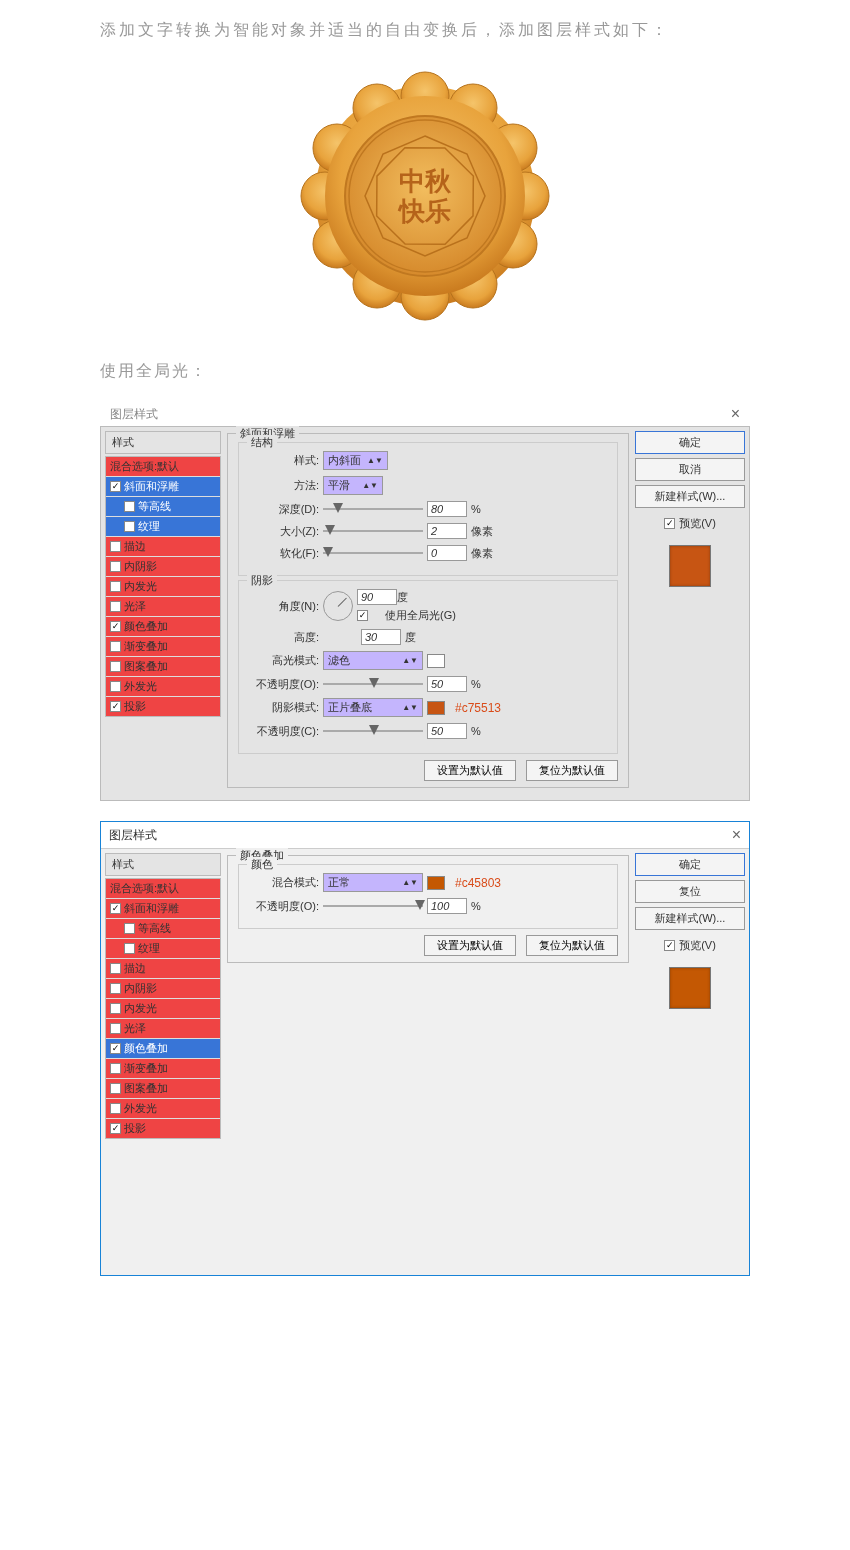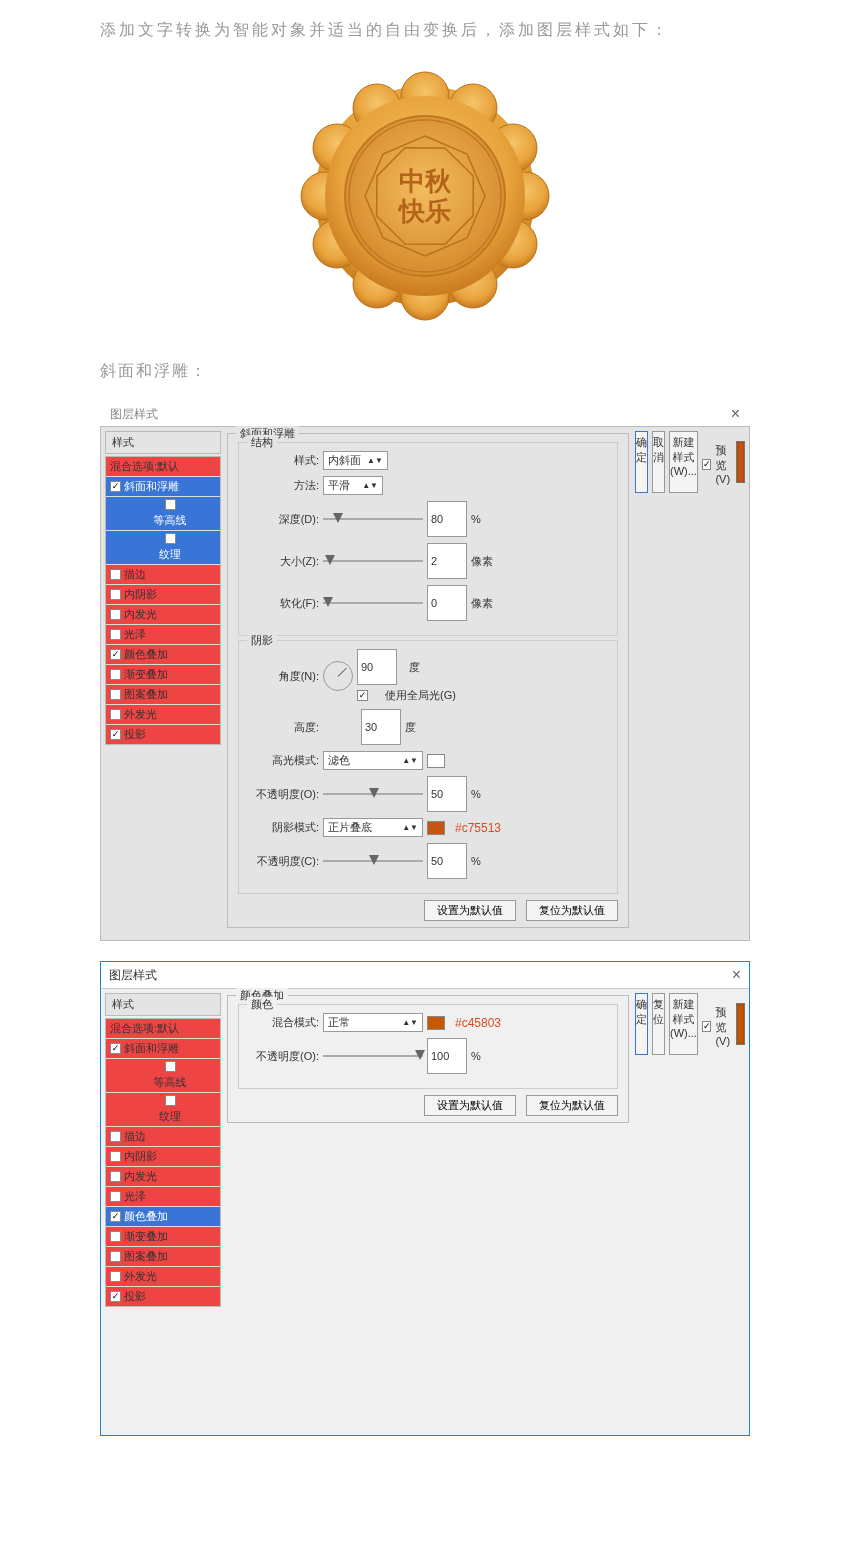"斜面和浮雕：" div.subhead { text: 斜面和浮雕 -> 使用全局光 }
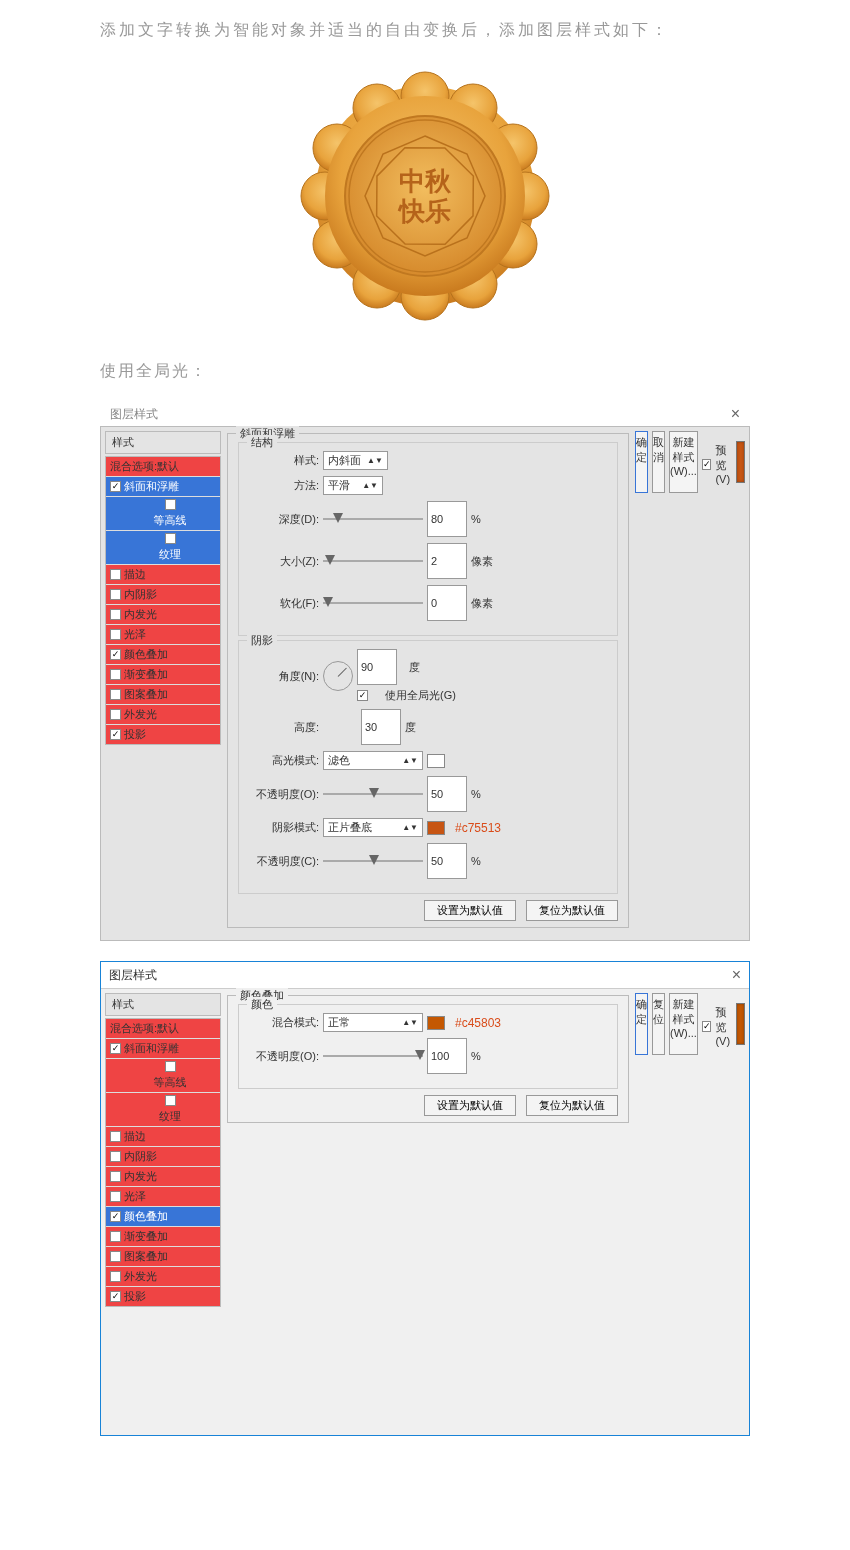"确定" .right-panel { flex-direction: row -> column }
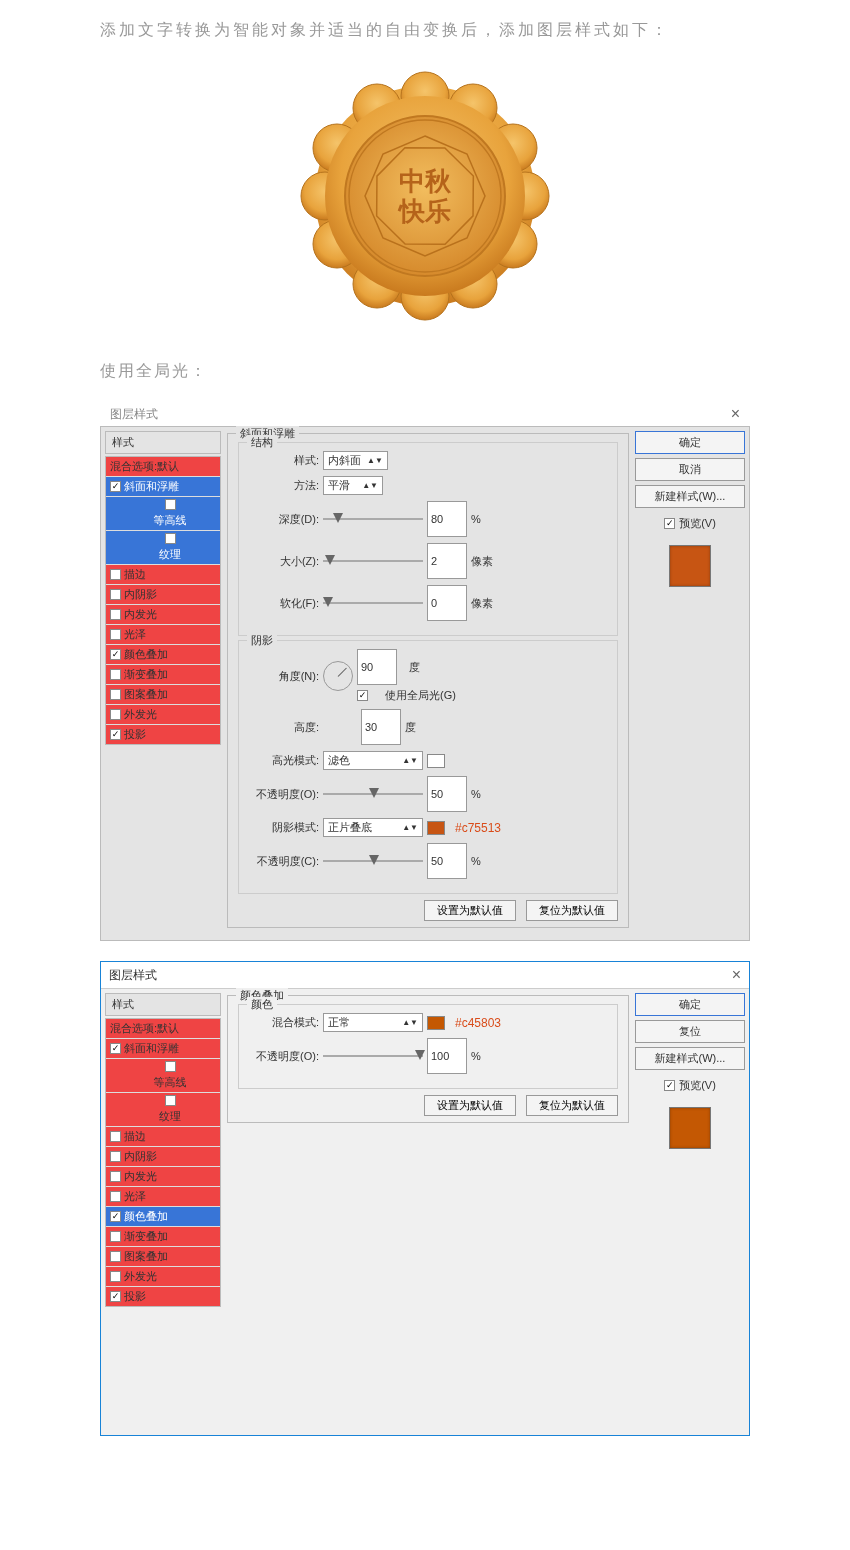"内斜面" .select { background: #ffffff -> #c4b5fd }
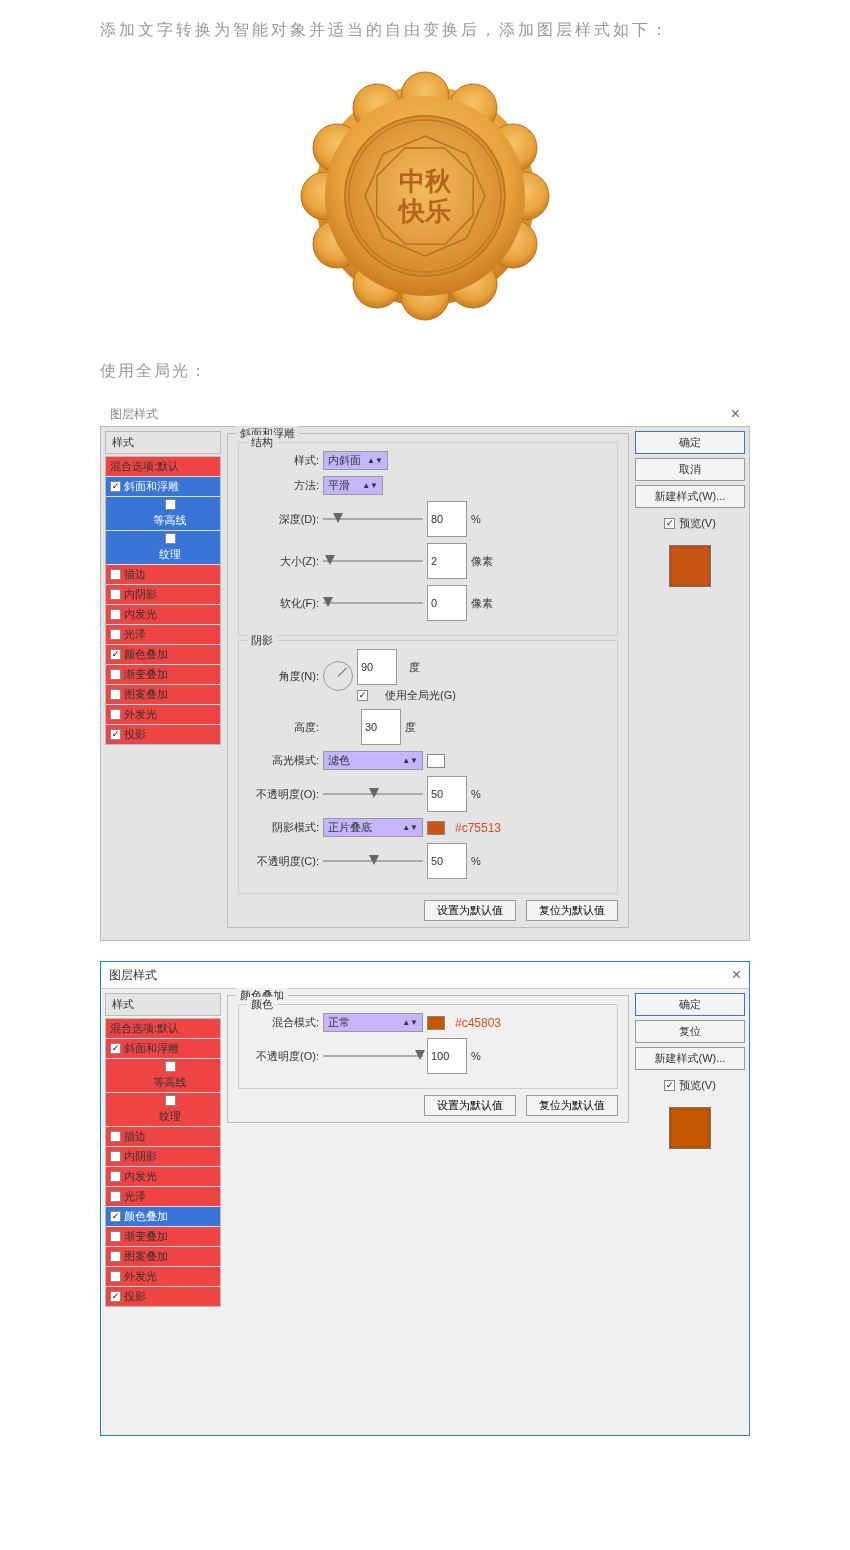"等高线" .style-row.sub { flex-direction: column -> none }
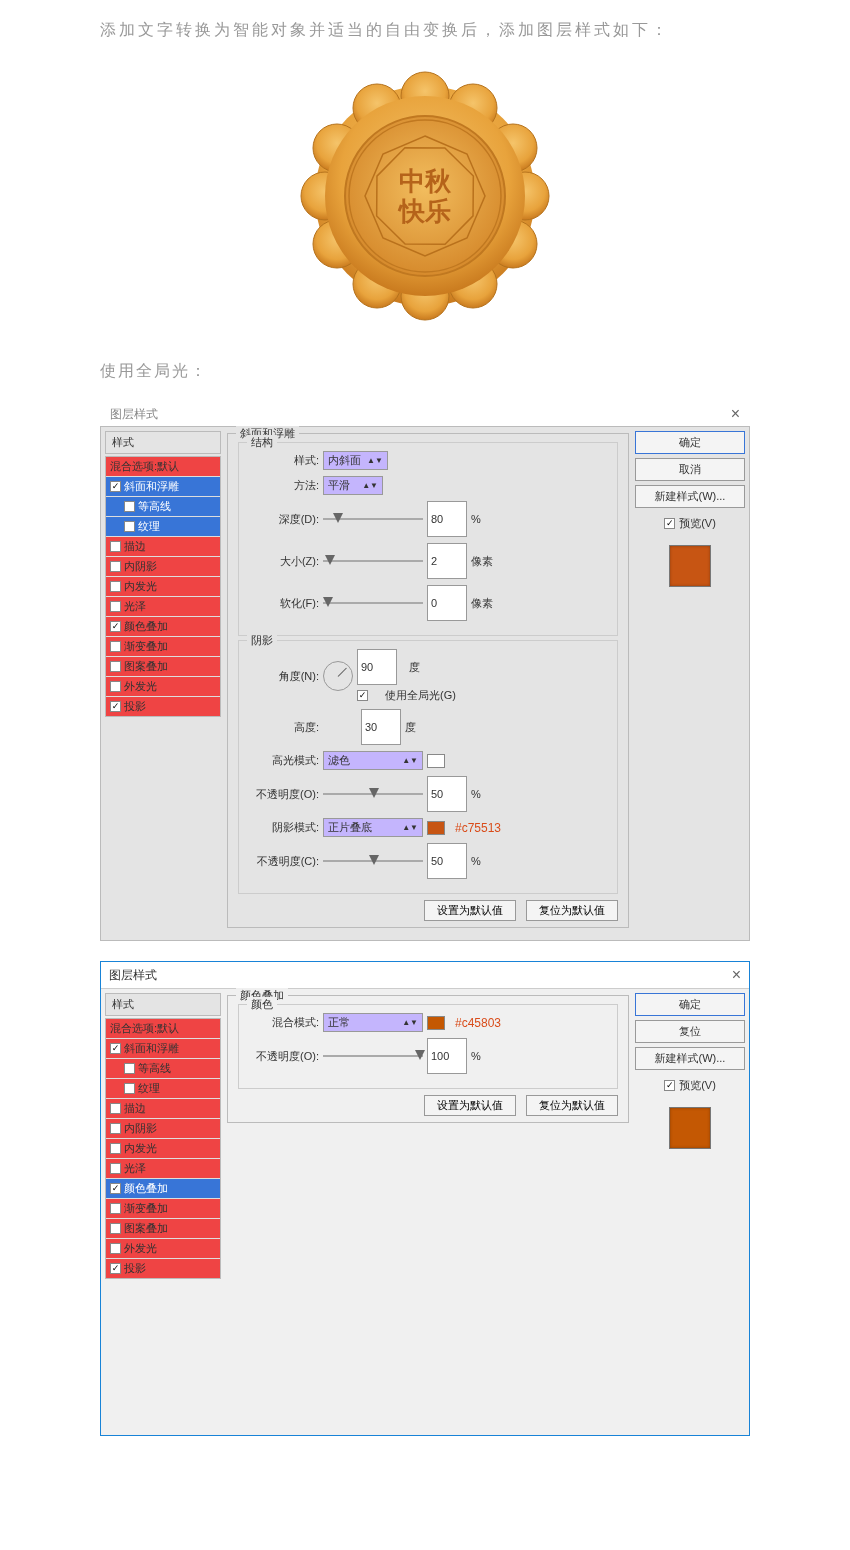"80" .num-input { font-style: none -> italic; padding: 11px 3px -> 1px 3px }
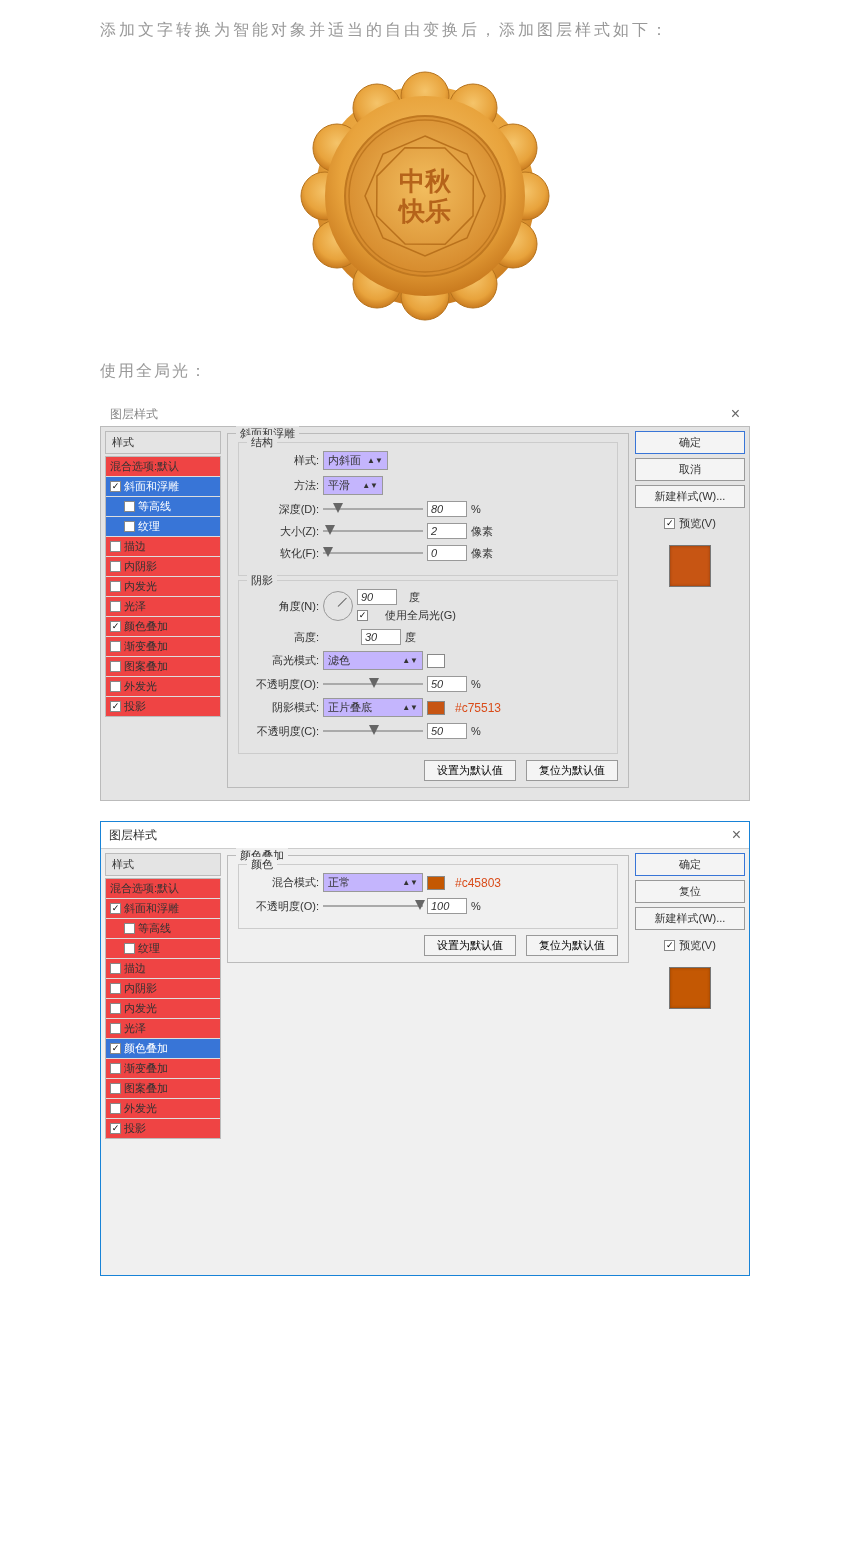"90" span { gap: 12px -> 0 }
